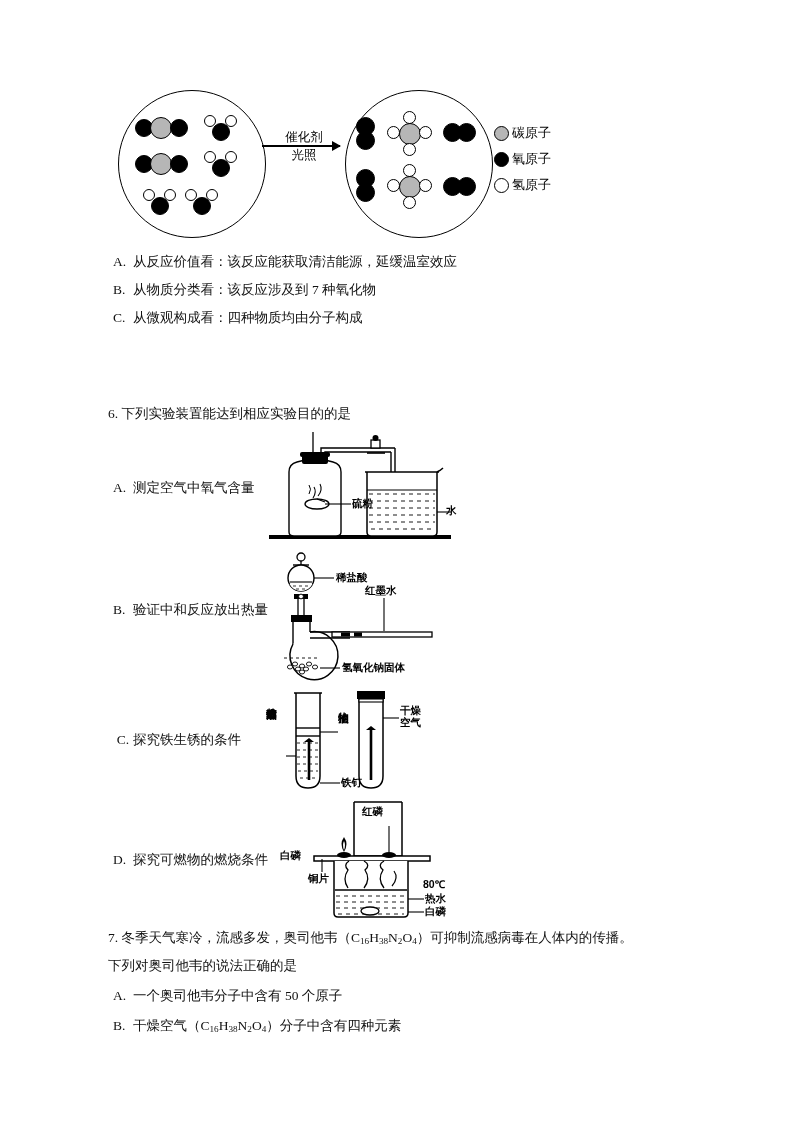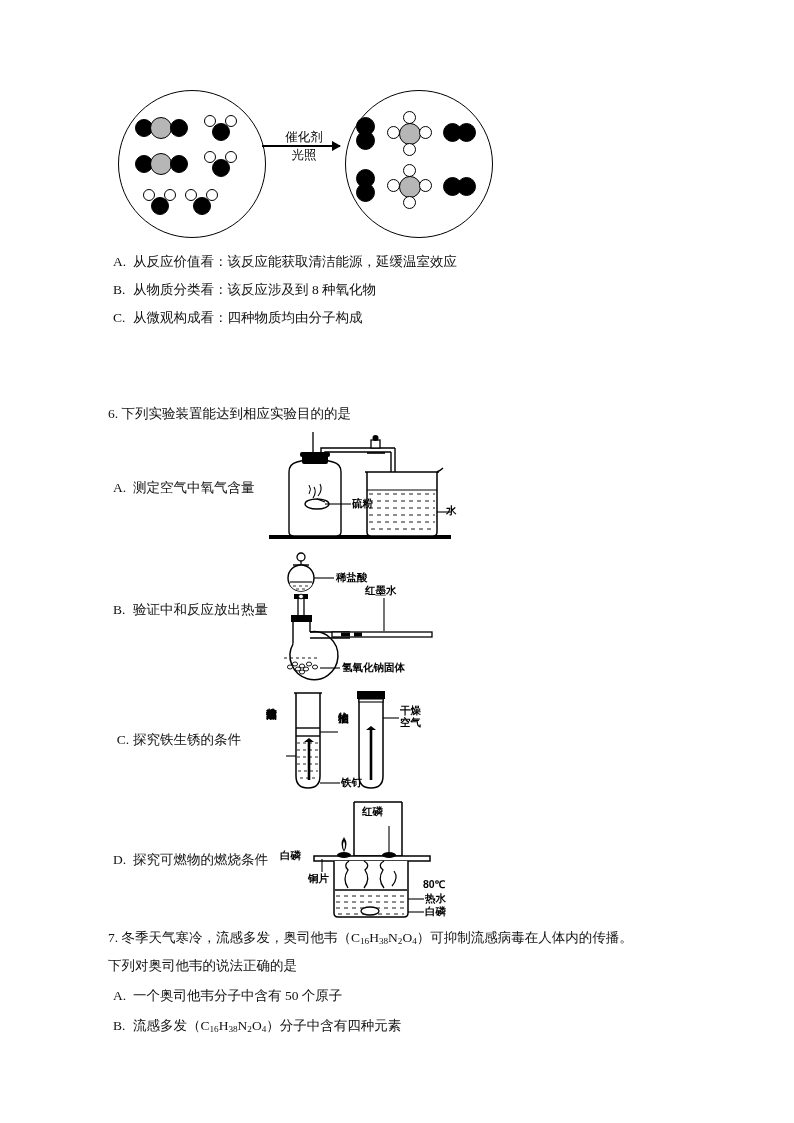"碳原子" div { html: none -> <div> <div> <span></span> <span>碳原子</span> </div> <div> <span></span> <span>氧原子</span> </div> <div> <span></span> <span>氢原子</span> </div> </div> }
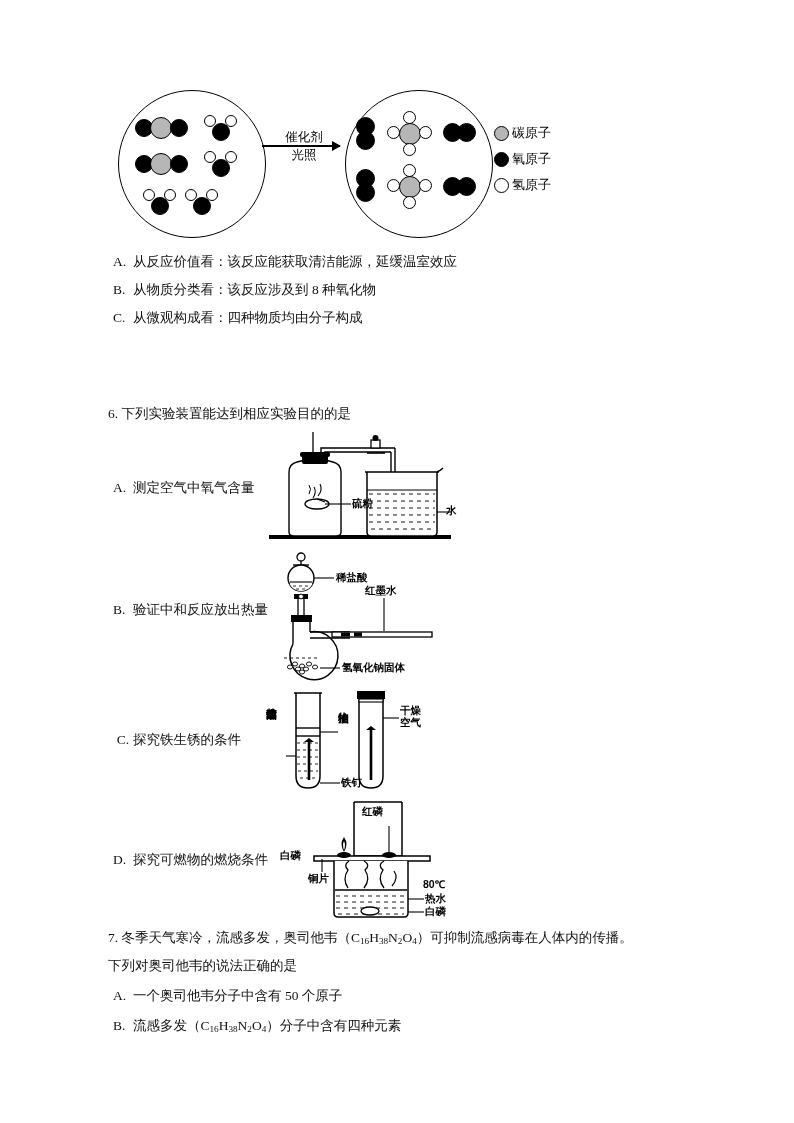"从物质分类看：该反应涉及到 8 种氧化物" span { text: 8 -> 7 }
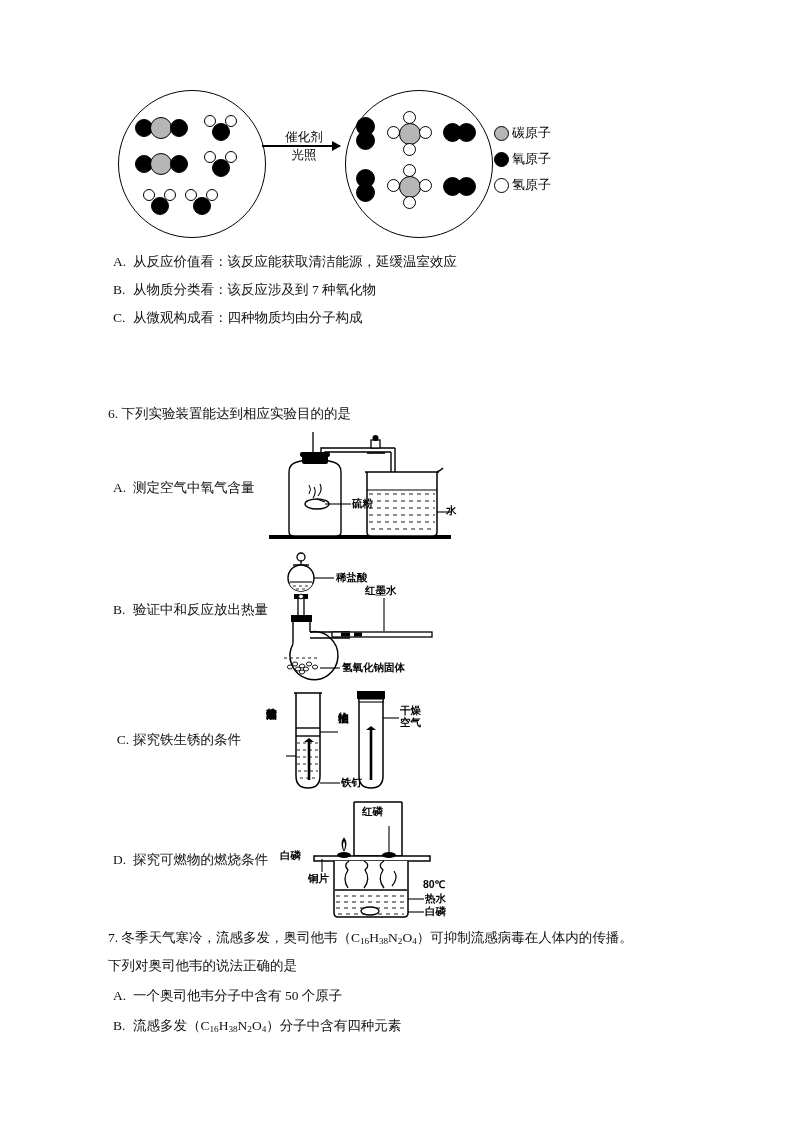"流感多发（C" span { text: 流感多发 -> 干燥空气 }
